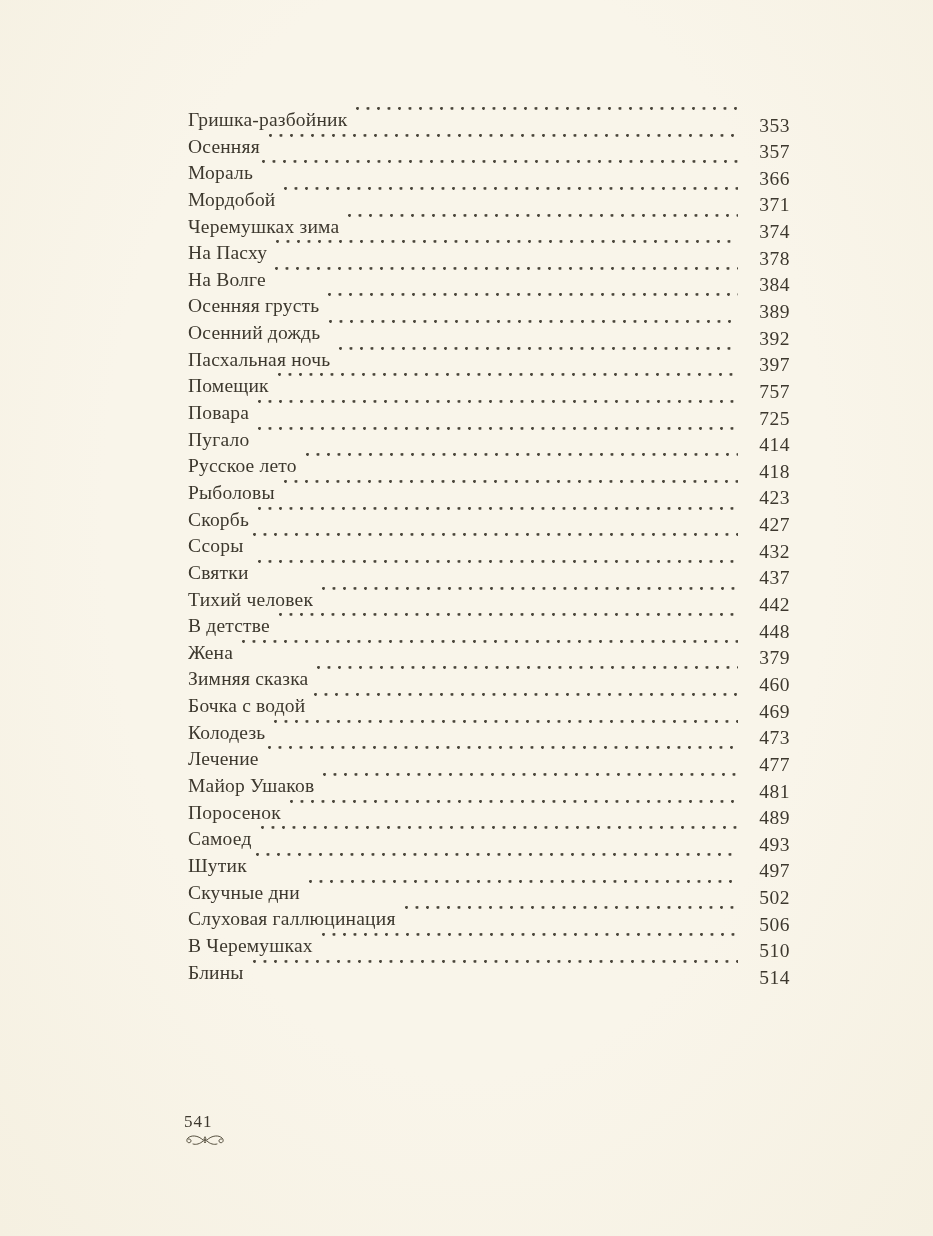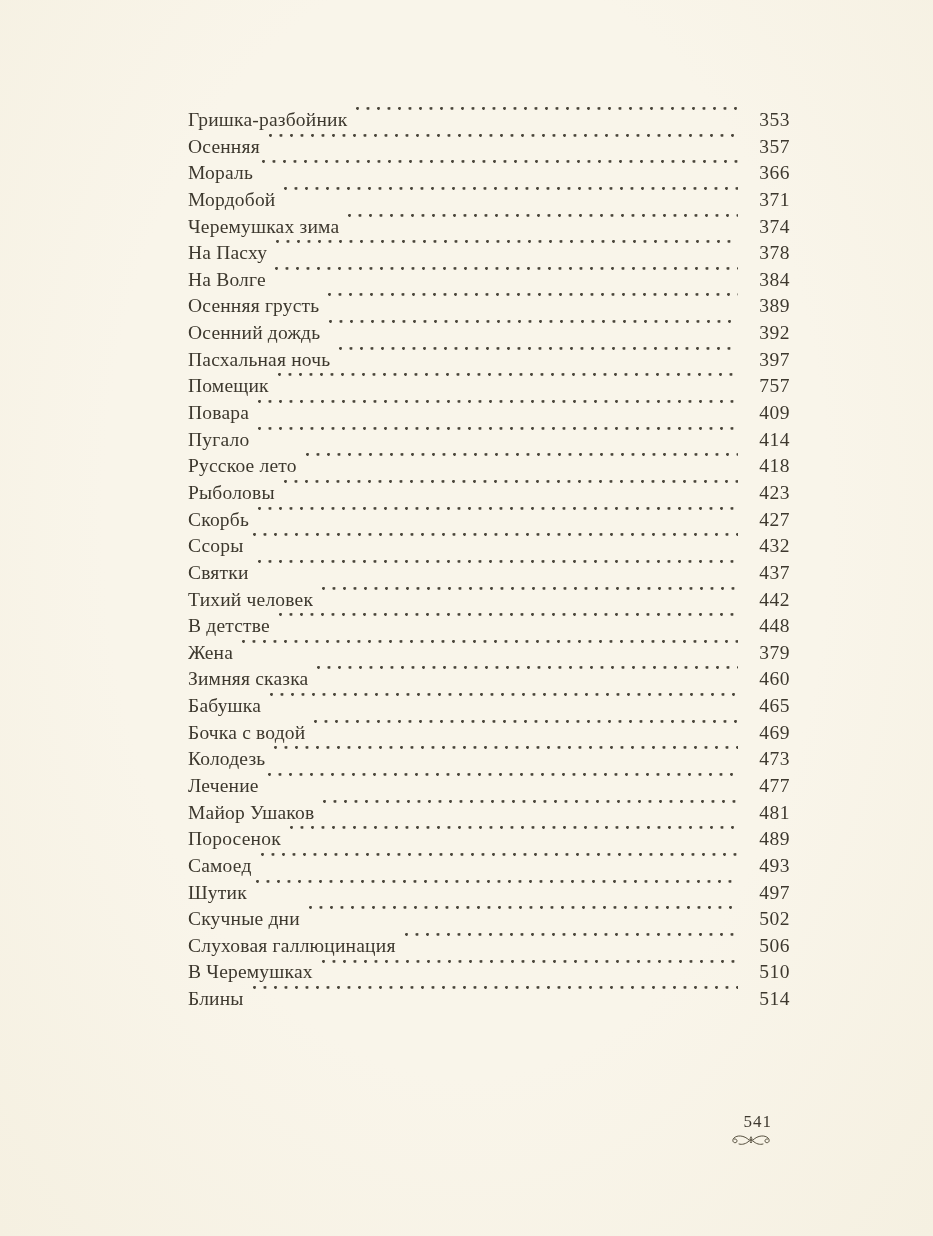"Гришка-разбойник" .toc-row { align-items: flex-end -> center }
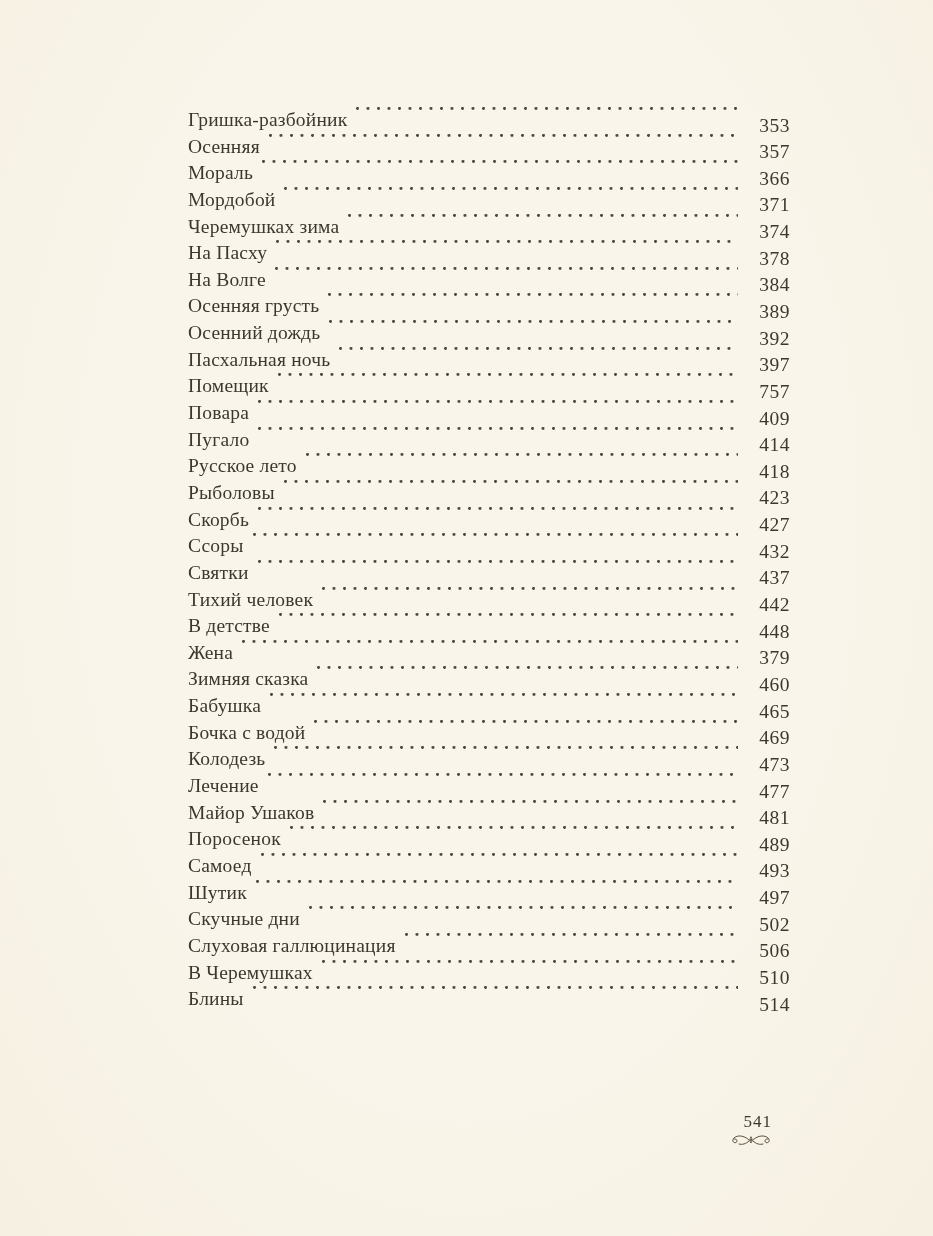"409" span.toc-page { text: 409 -> 725 }
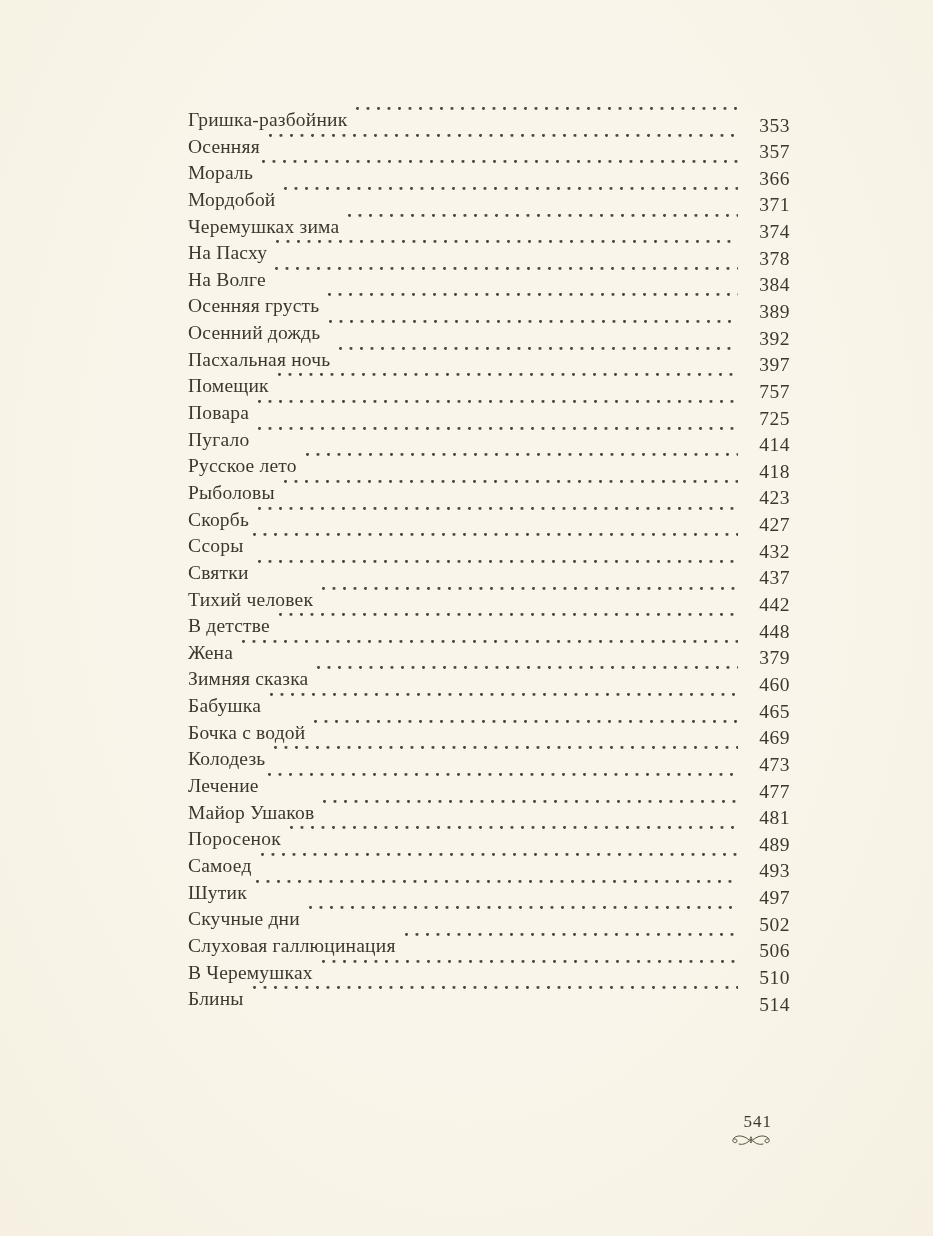"Бабушка" div.toc-row { html: <div> <span>Бабушка</span> <span></span> <span>465</span> </div> -> none }
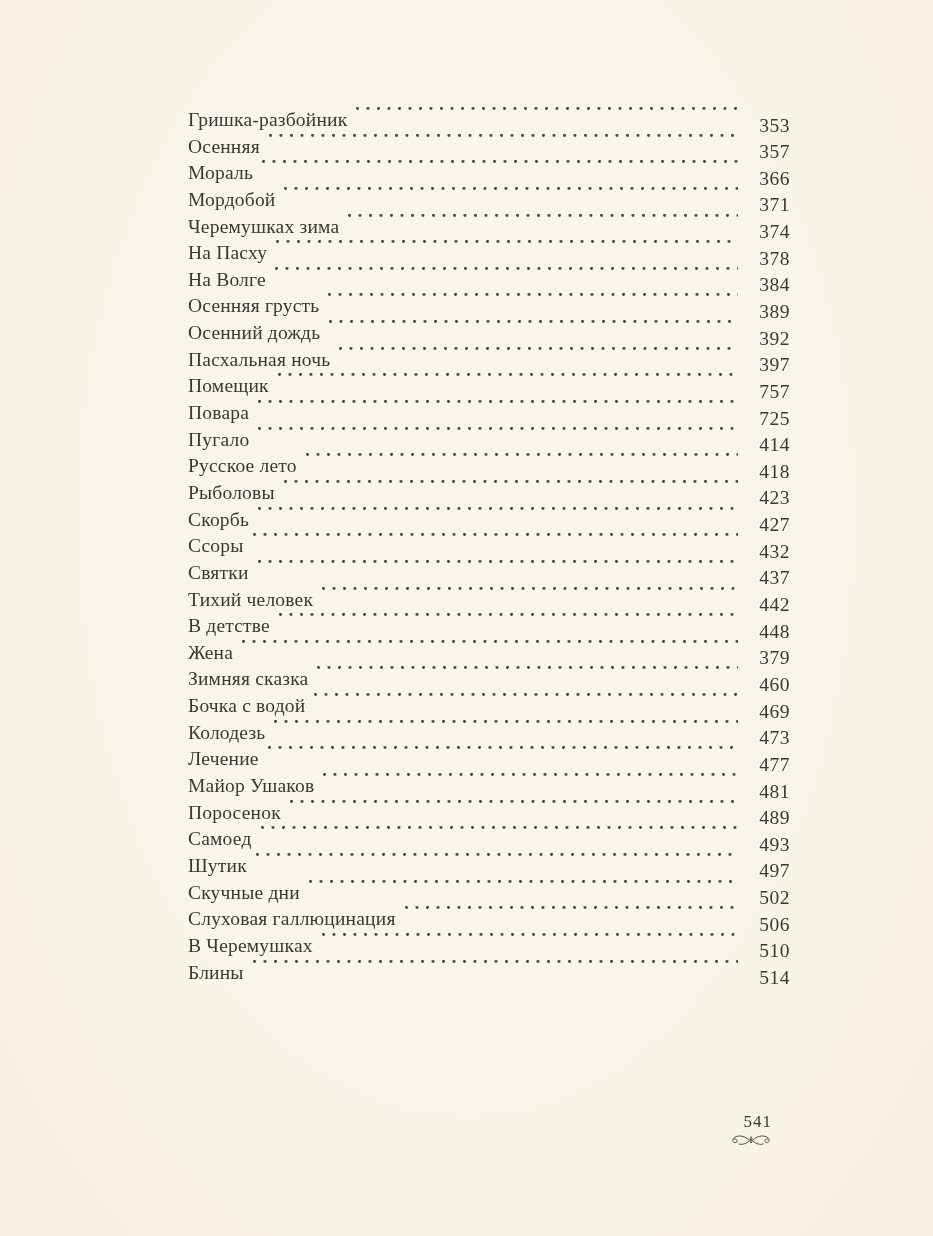"541" .footer { left: 170px -> 184px; text-align: right -> left }
